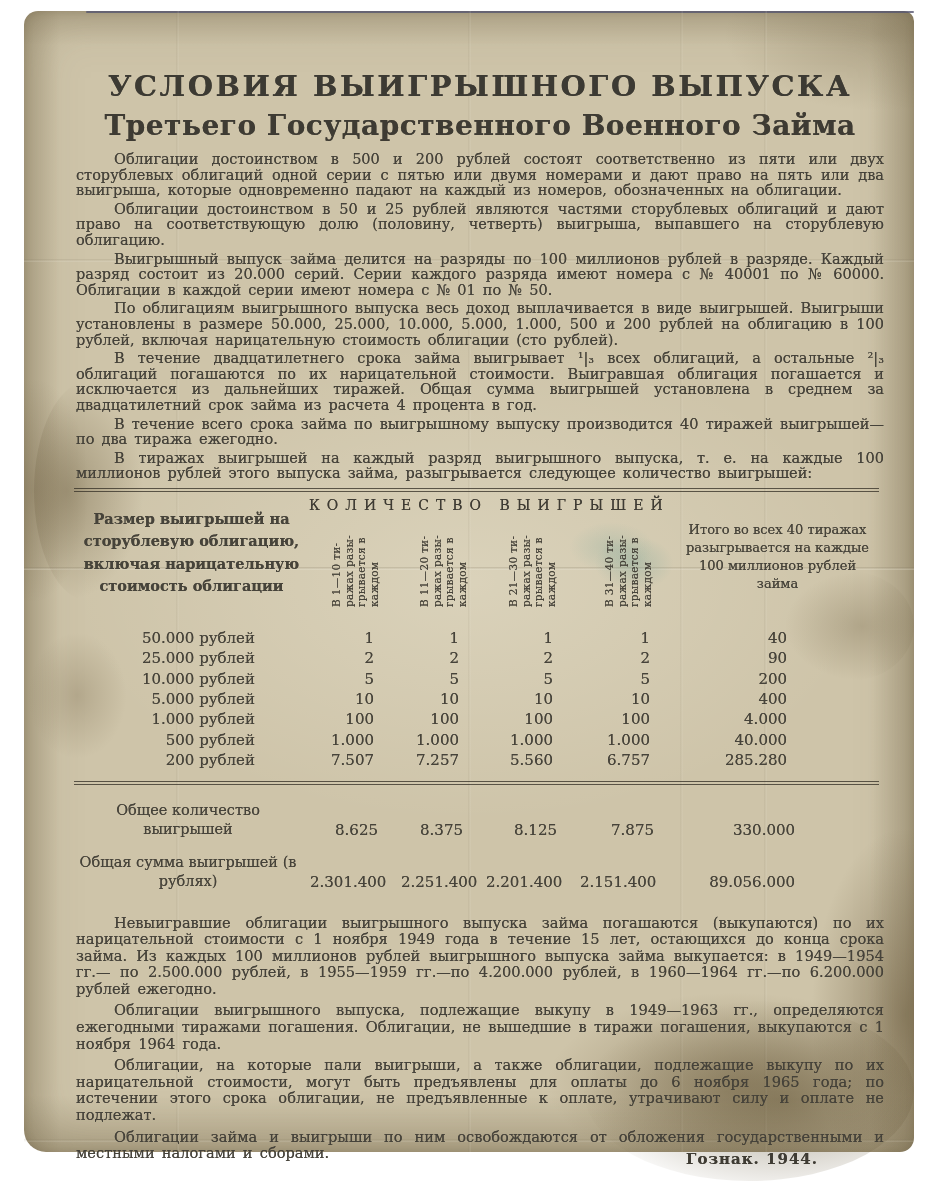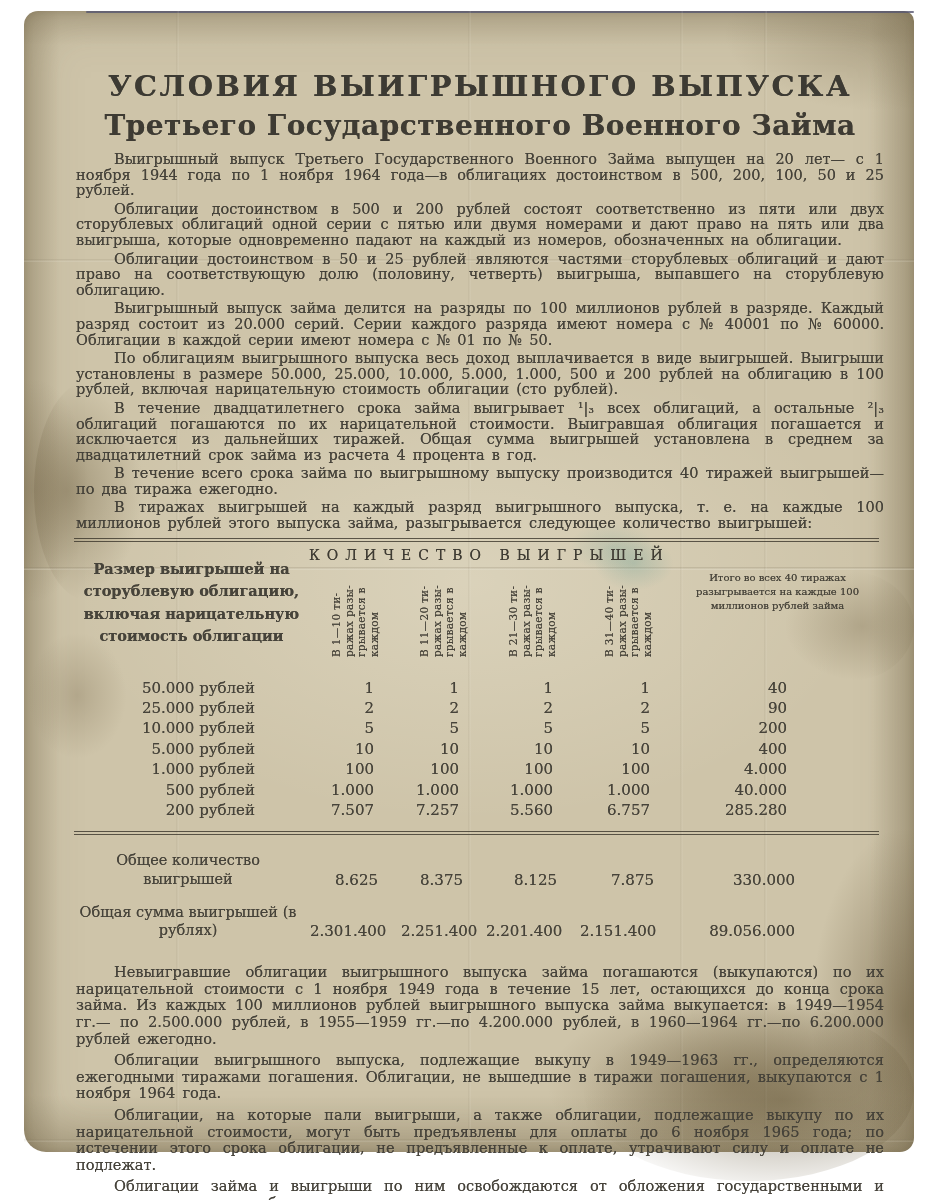"Выигрышный выпуск Третьего" p.para { html: <p>Выигрышный выпуск Третьего Государственного Военного Займа выпущен на 20 лет— с 1 ноября 1944 года по 1 ноября 1964 года—в облигациях достоинством в 500, 200, 100, 50 и 25 рублей.</p> -> none }
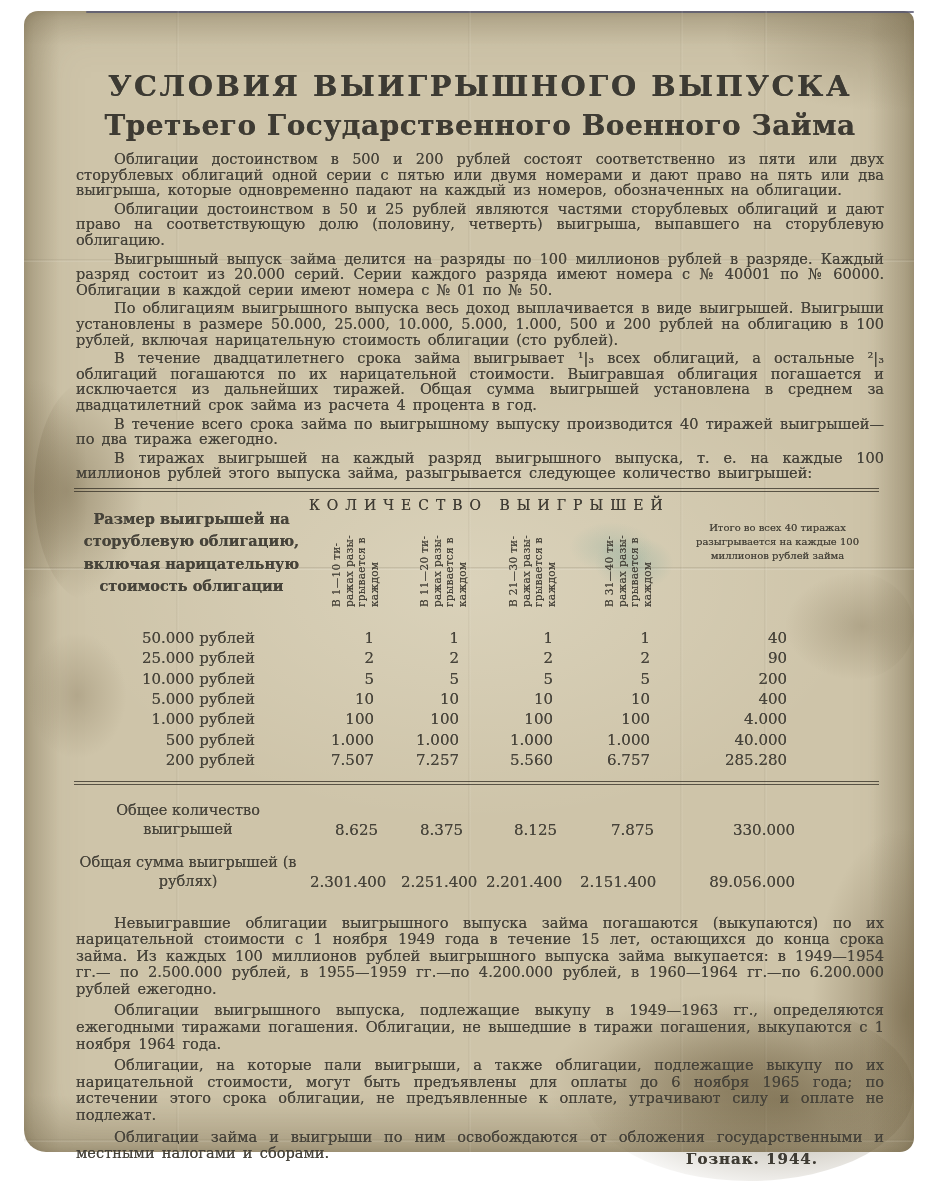"Итого во всех 40 тиражах" th.totalhead { font-size: 10px -> 13px }
